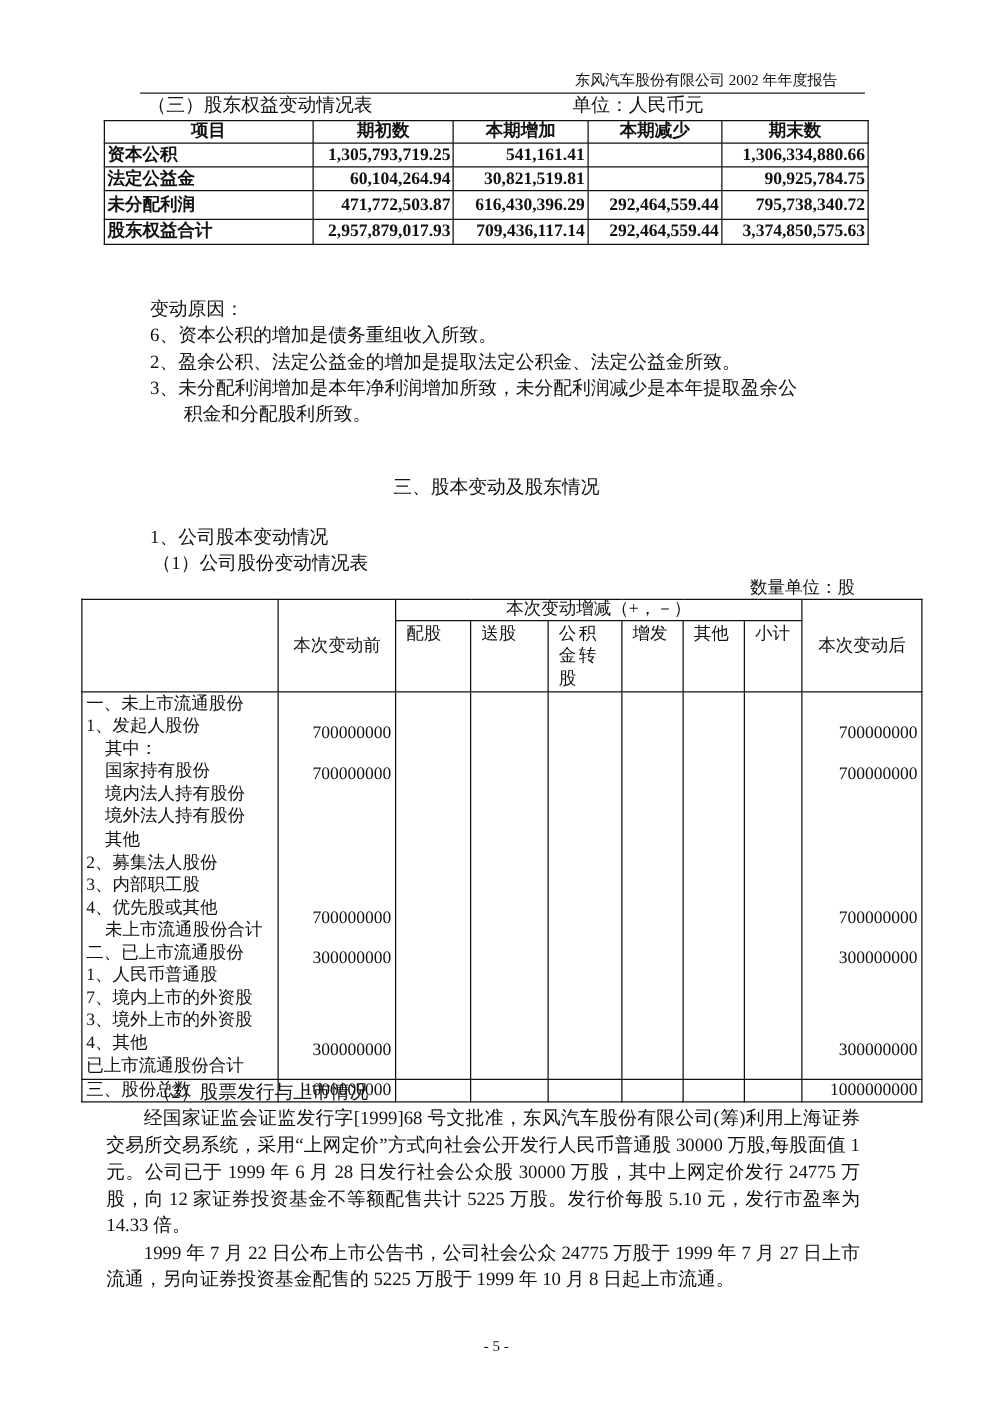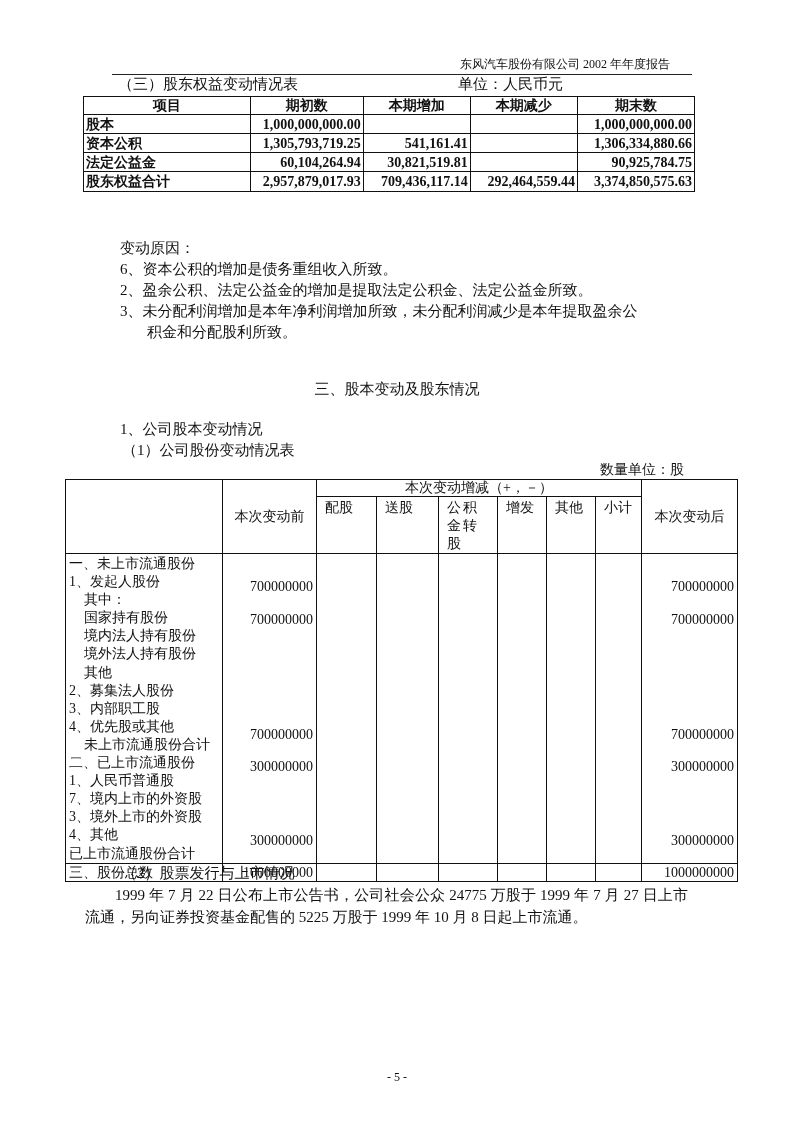"股本" tr { html: <tr> <td>股本</td> <td>1,000,000,000.00</td> <td></td> <td></td> <td>1,000,000,000.00</td> </tr> -> none }
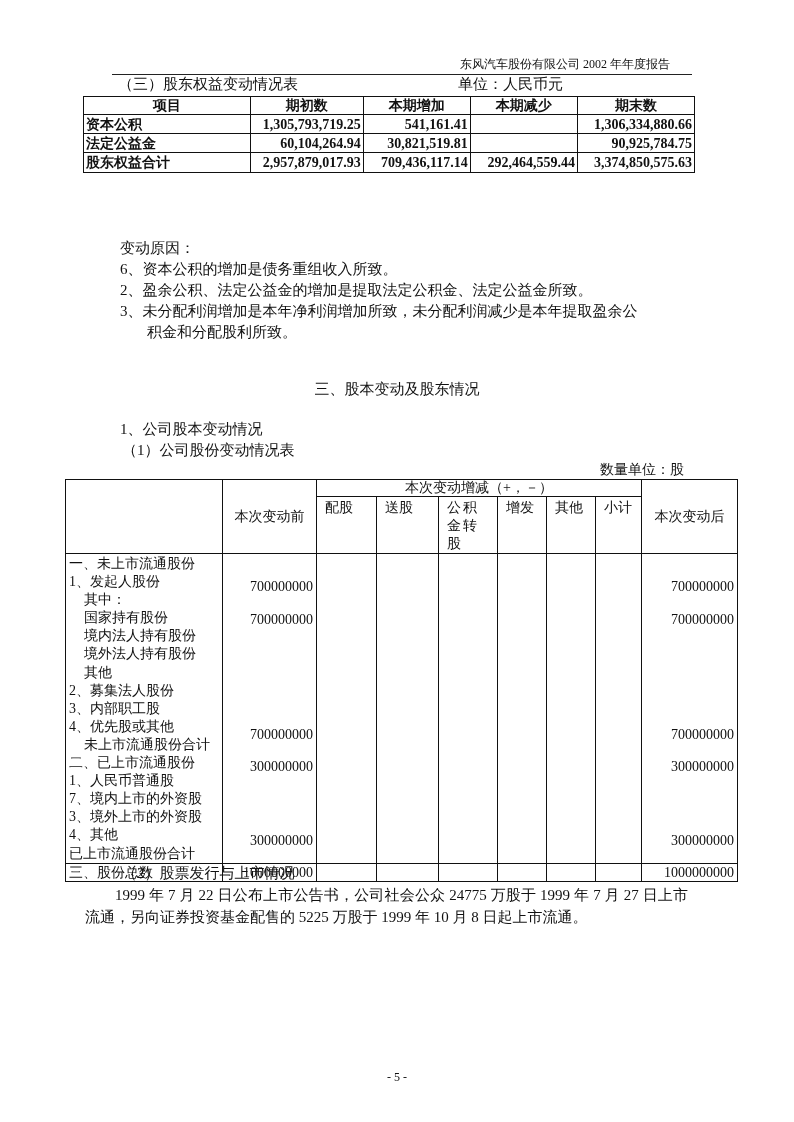"未分配利润" tr { html: none -> <tr> <td>未分配利润</td> <td>471,772,503.87</td> <td>616,430,396.29</td> <td>292,464,559.44</td> <td>795,738,340.72</td> </tr> }
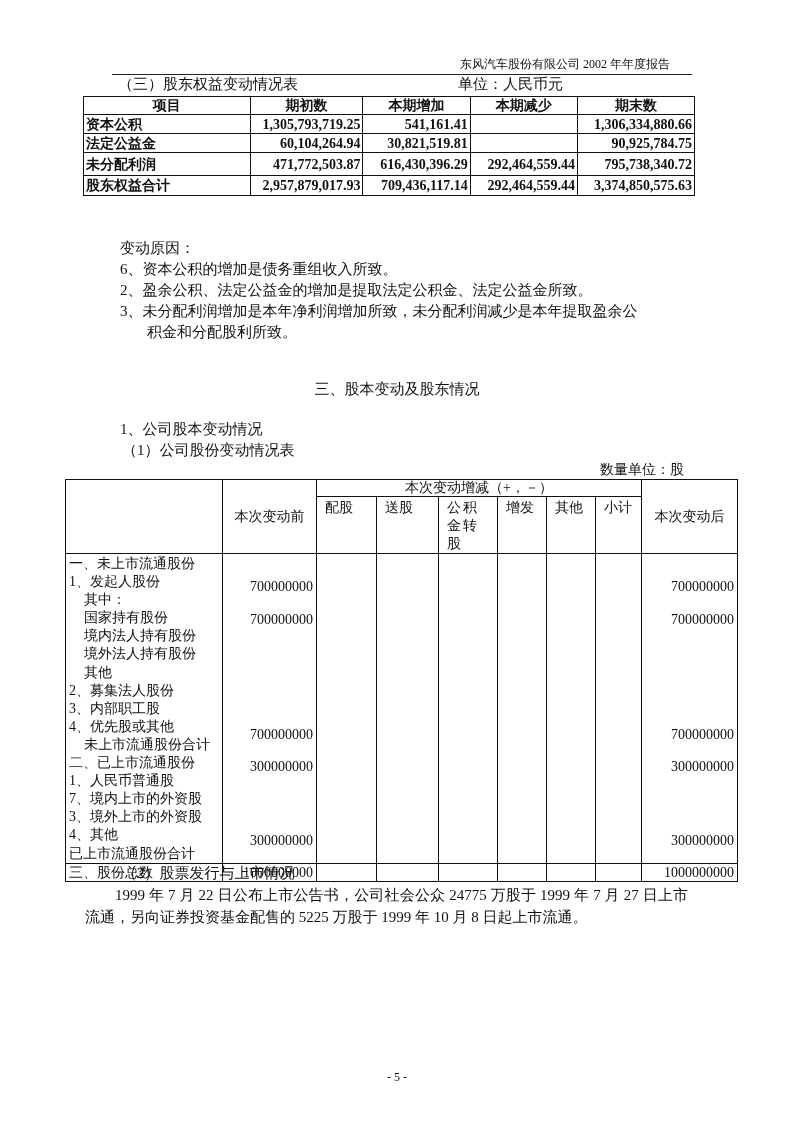"经国家证监会证监发行字[1999]68" p { html: none -> <p>经国家证监会证监发行字[1999]68 号文批准，东风汽车股份有限公司(筹)利用上海证券交易所交易系统，采用“上网定价”方式向社会公开发行人民币普通股 30000 万股,每股面值 1 元。公司已于 1999 年 6 月 28 日发行社会公众股 30000 万股，其中上网定价发行 24775 万股，向 12 家证券投资基金不等额配售共计 5225 万股。发行价每股 5.10 元，发行市盈率为 14.33 倍。</p> }
